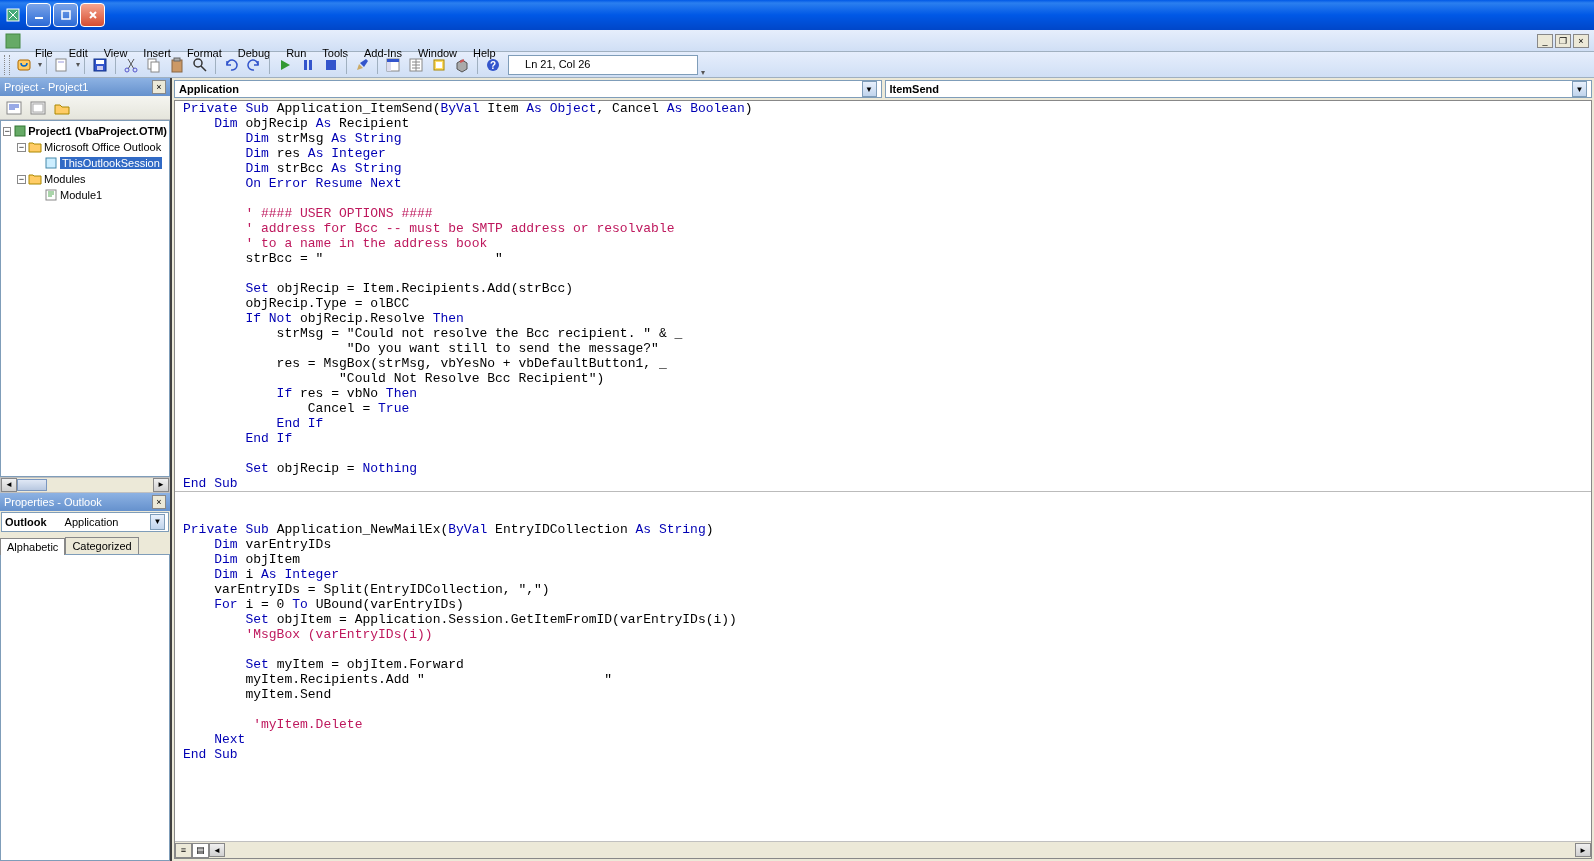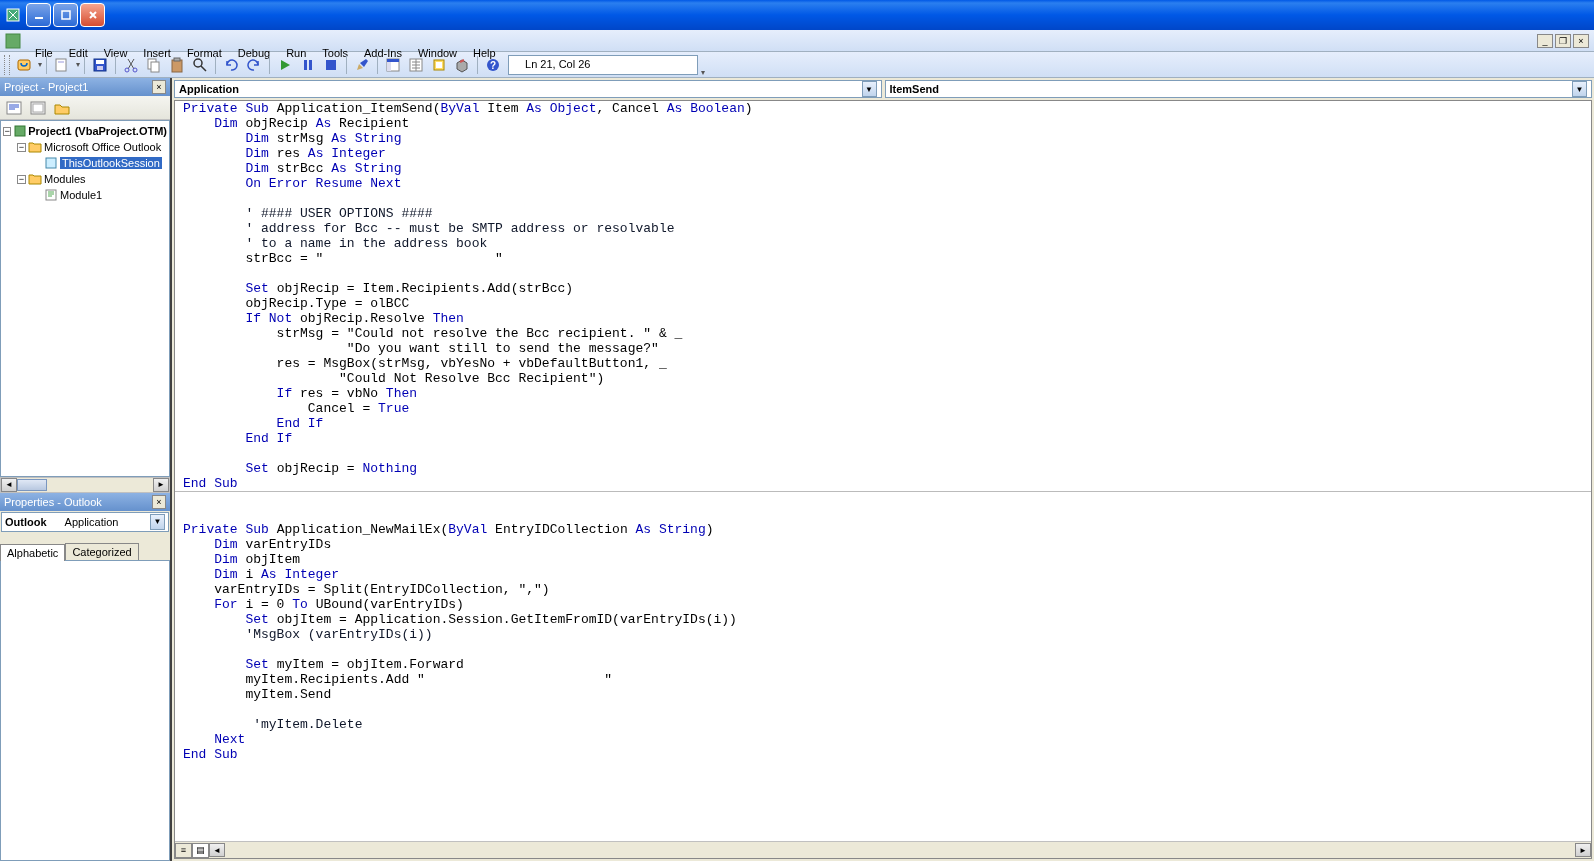"' #### USER OPTIONS ####" .code-content .cm { color: #0f172a -> #be185d }
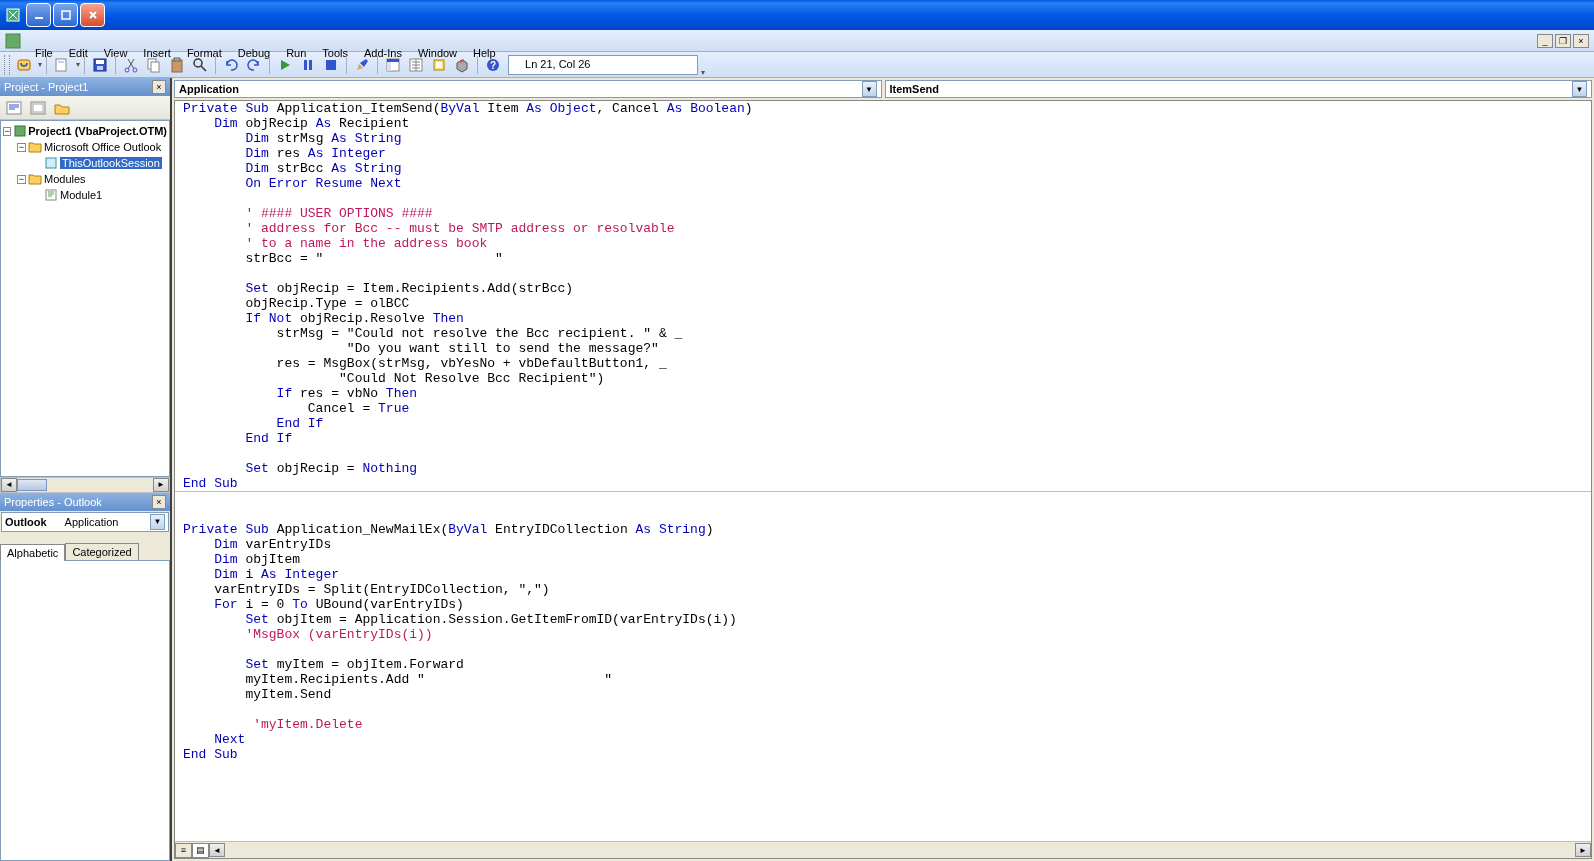"Alphabetic" .props-tabs { padding-top: 10px -> 4px }
